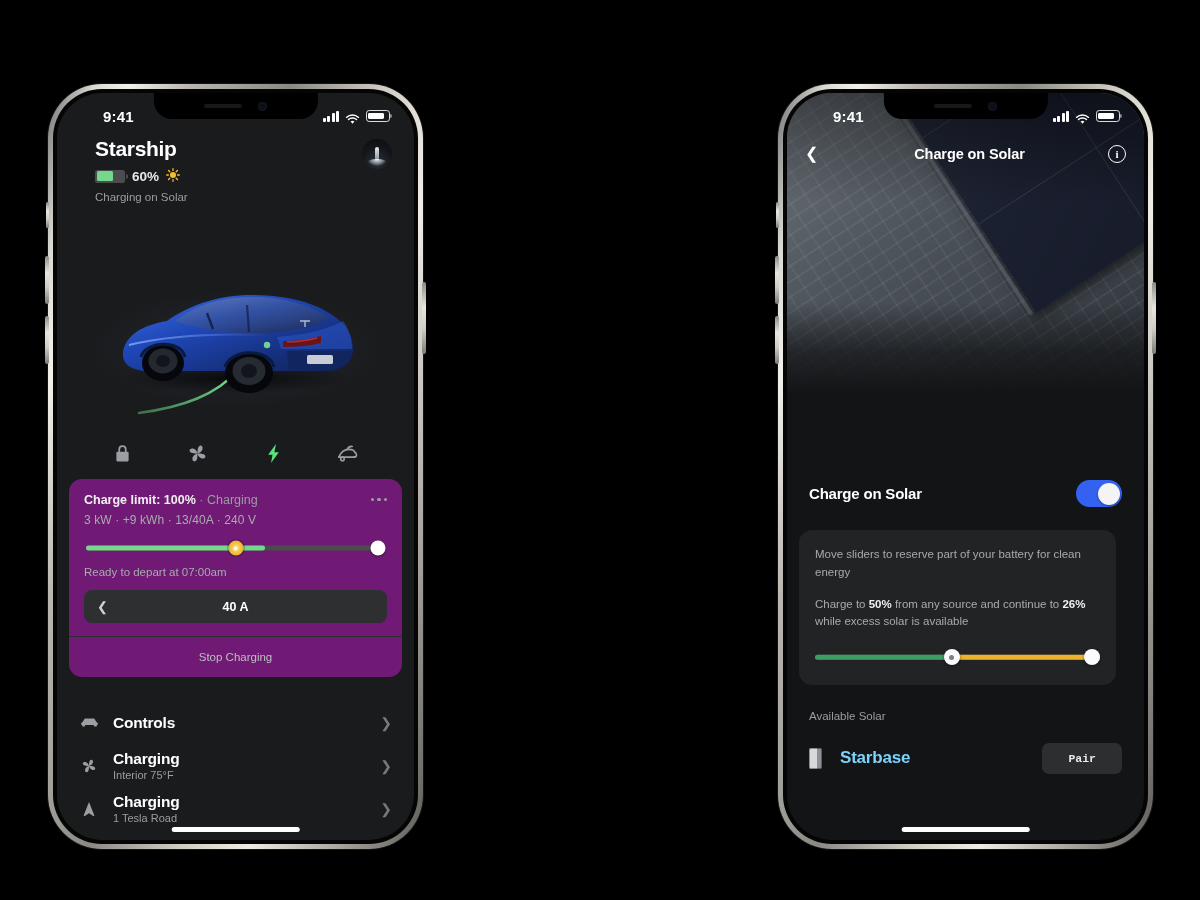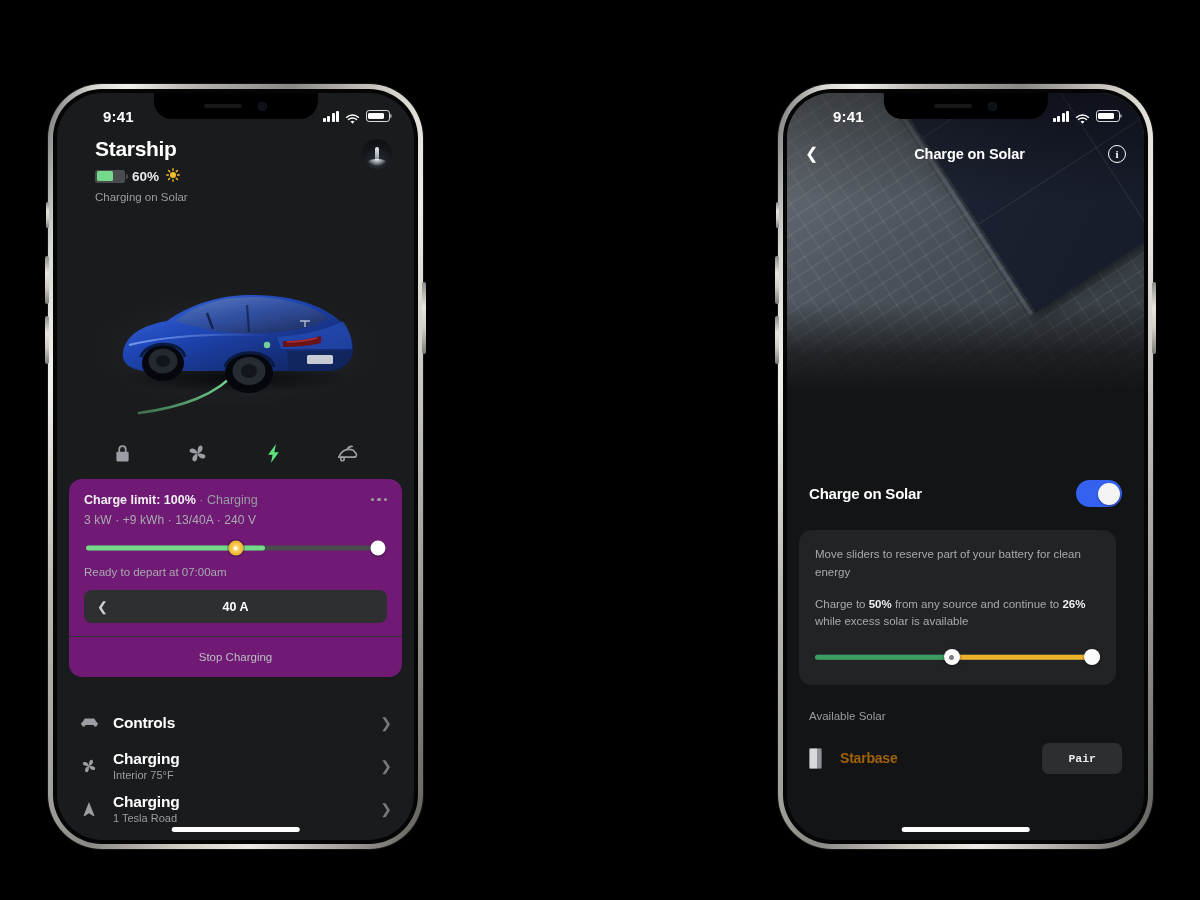"Starbase" .solar-name { color: #a16207 -> #7dd3fc; font-size: 14px -> 17px }
